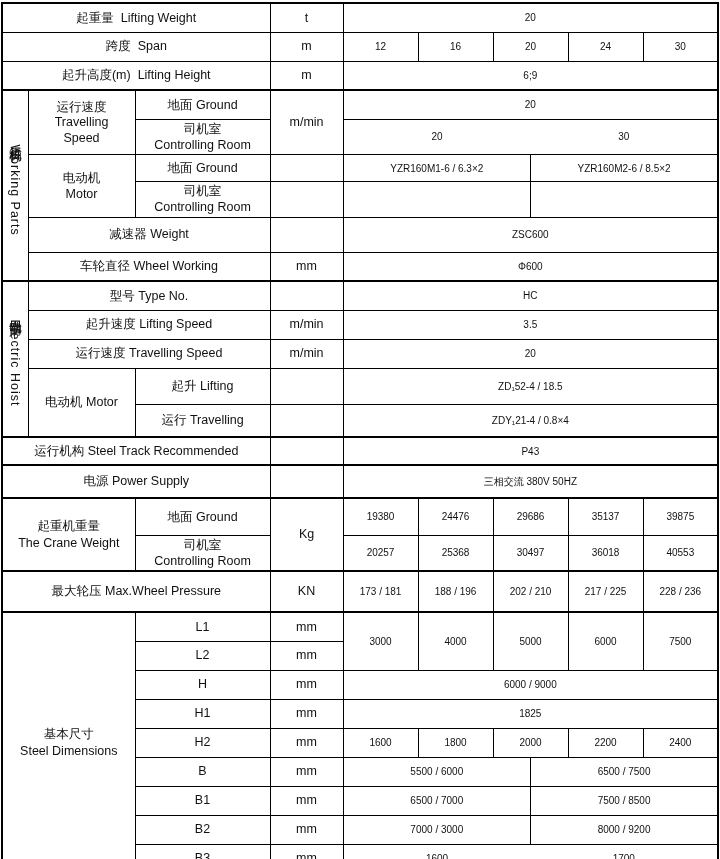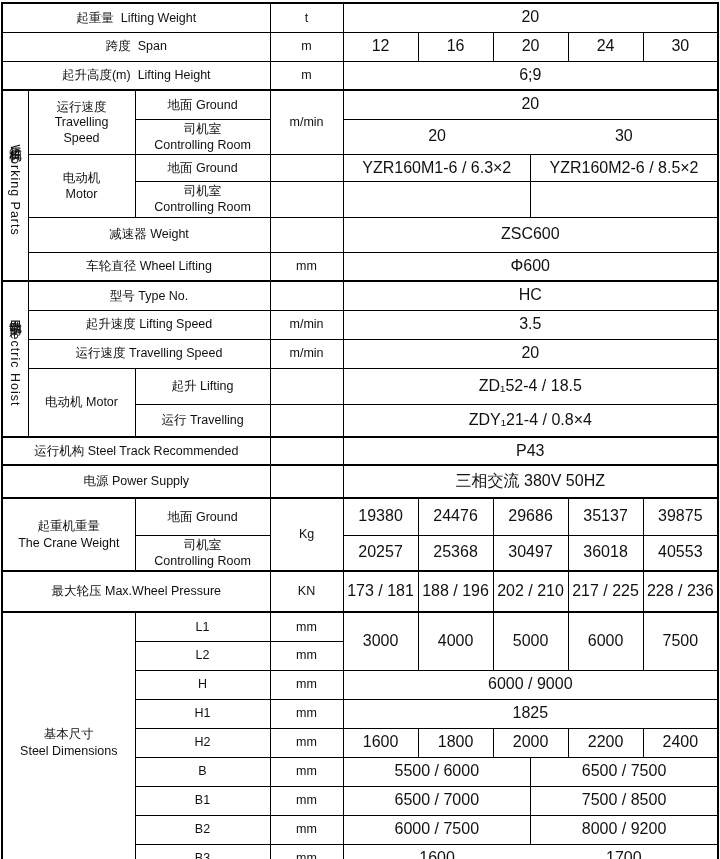"20" td.val { font-size: 16px -> 10px }
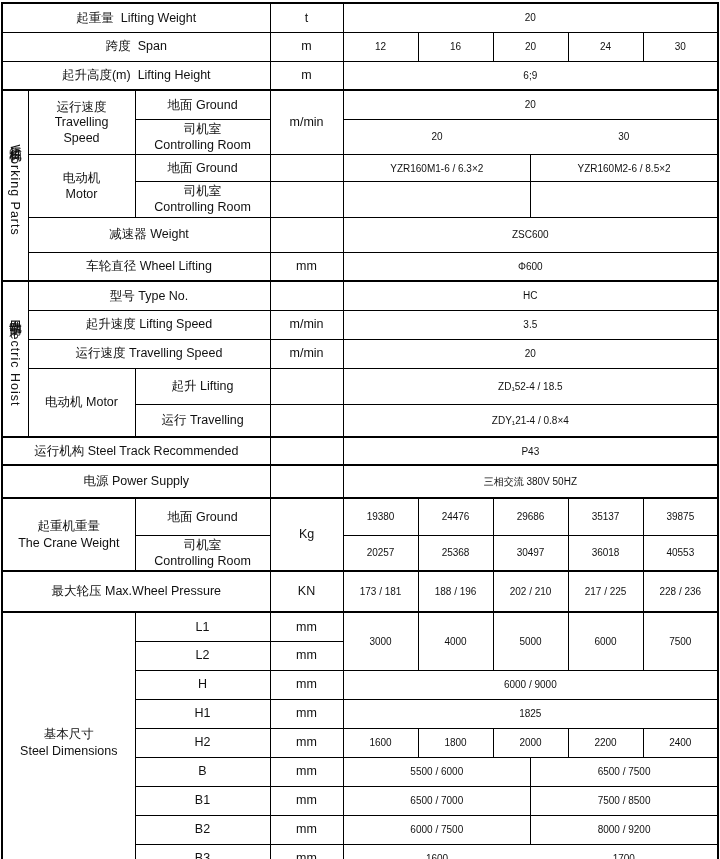"Wheel Lifting" span { text: Lifting -> Working }
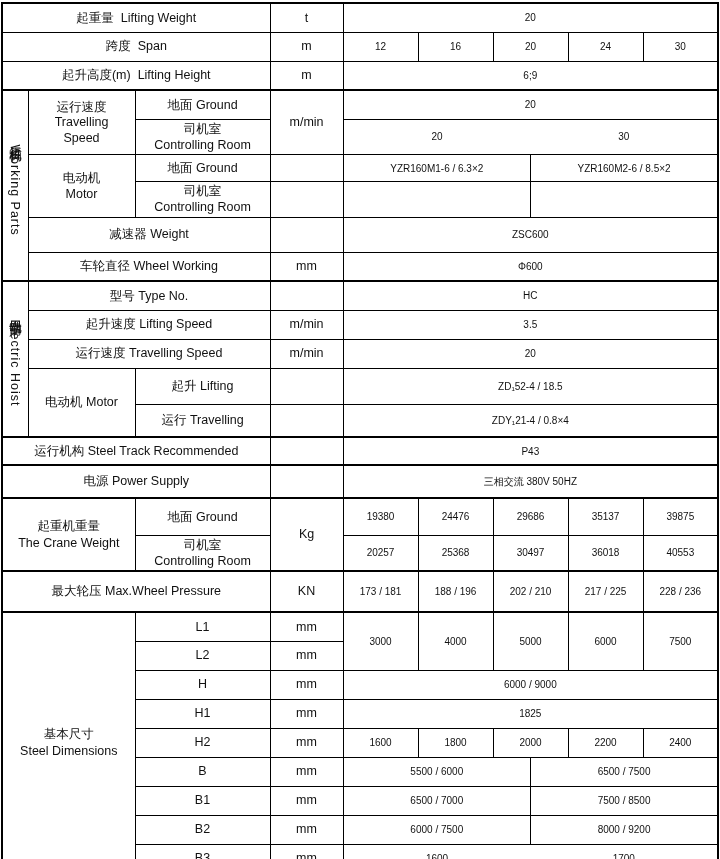"6000 / 7500" td.val { text: 6000 / 7500 -> 7000 / 3000 }
